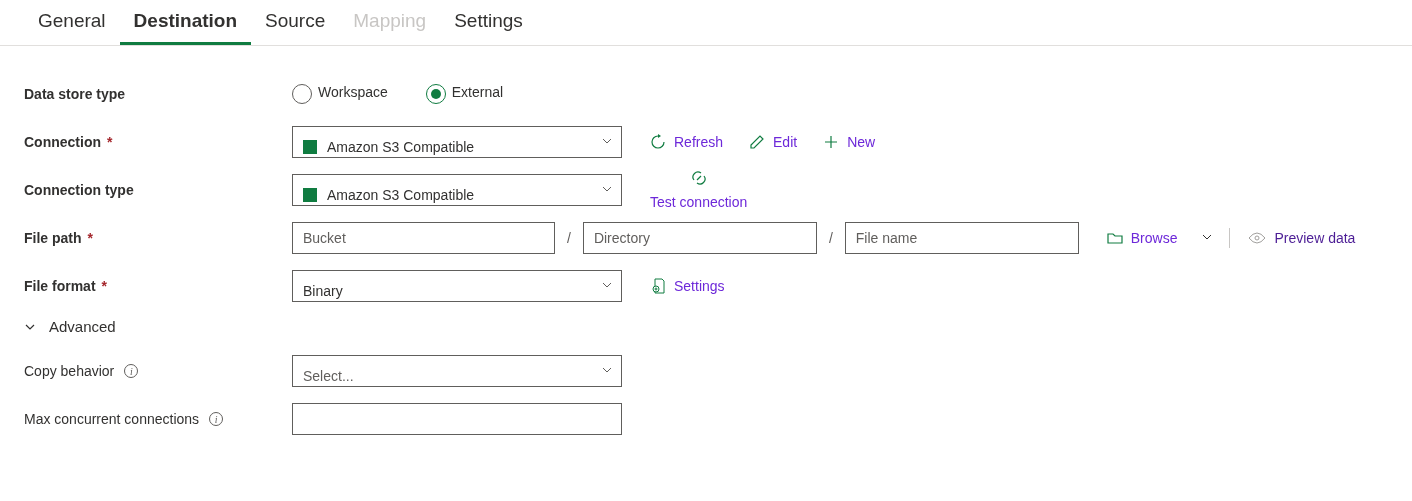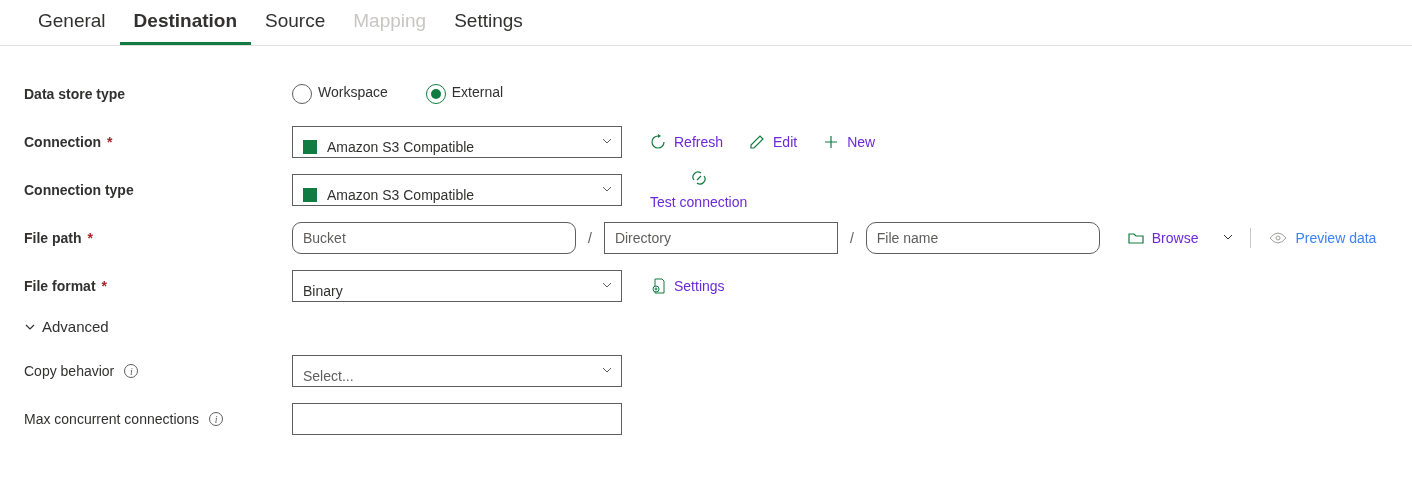"Bucket" input.textbox { border-radius: 9px -> none; width: 284px -> 263px }
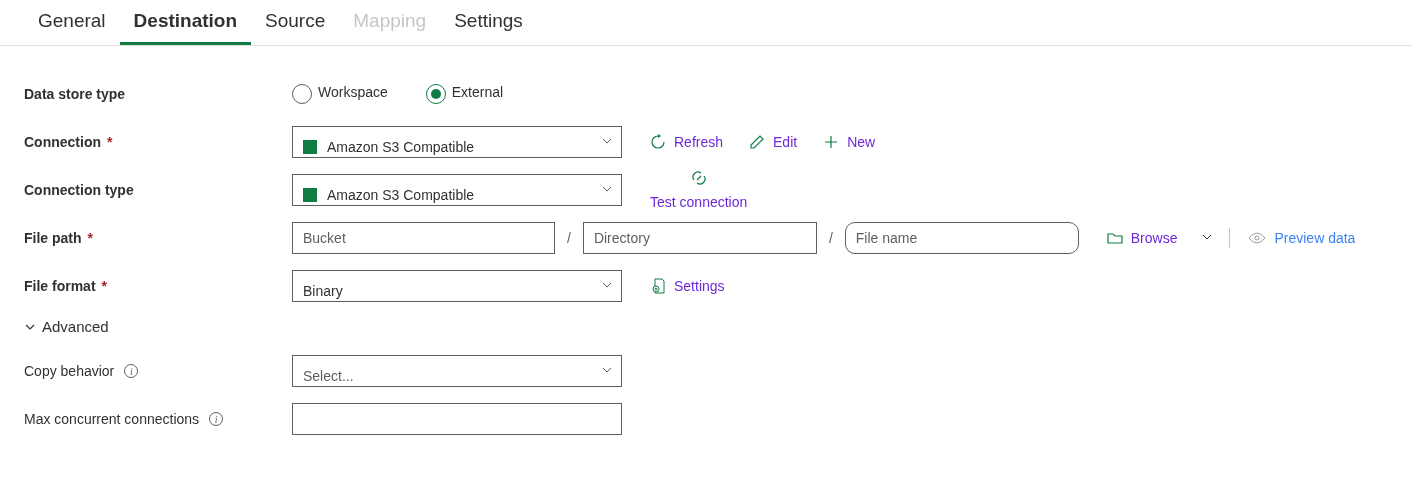"File name" input.textbox { border-radius: 10px -> none }
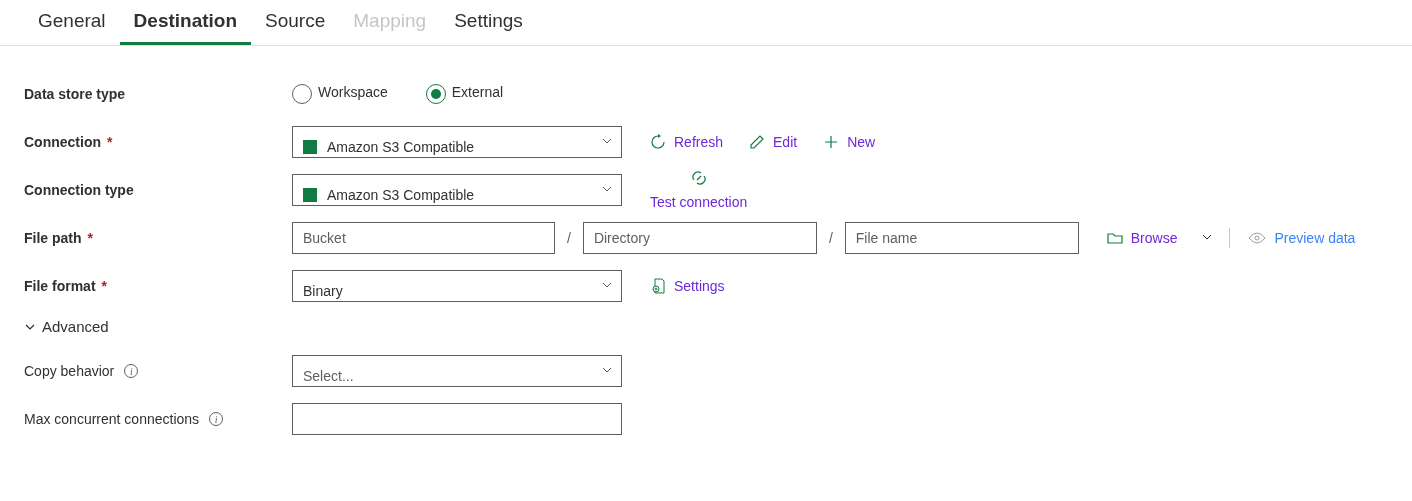"Preview data" .action-btn.disabled { color: #3b82f6 -> #4c1d95 }
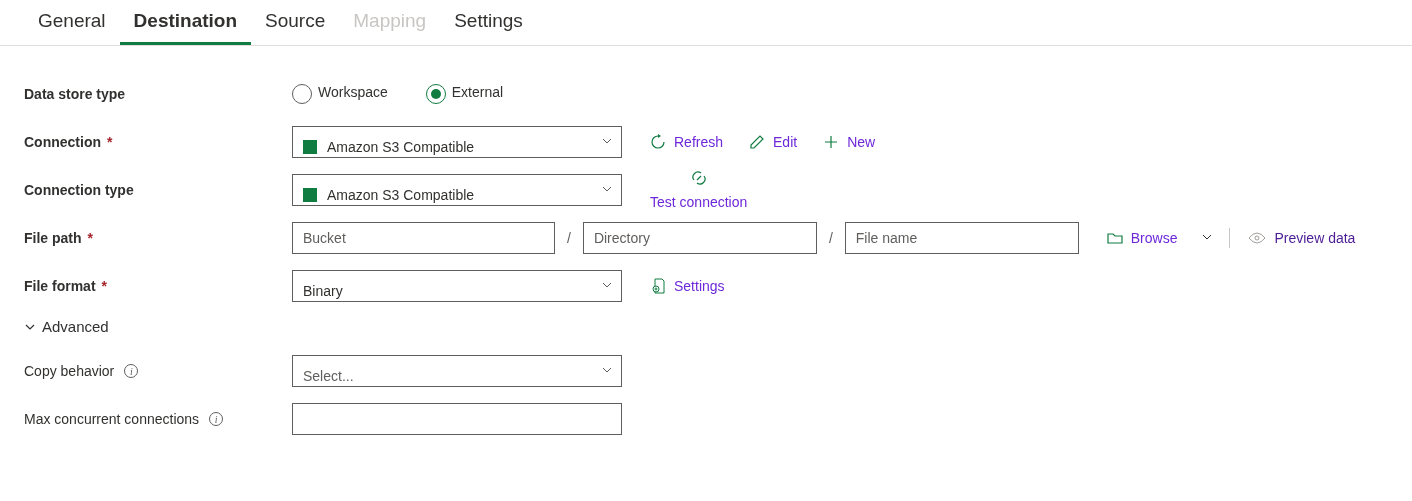"Advanced" .adv-row { gap: 6px -> 13px }
